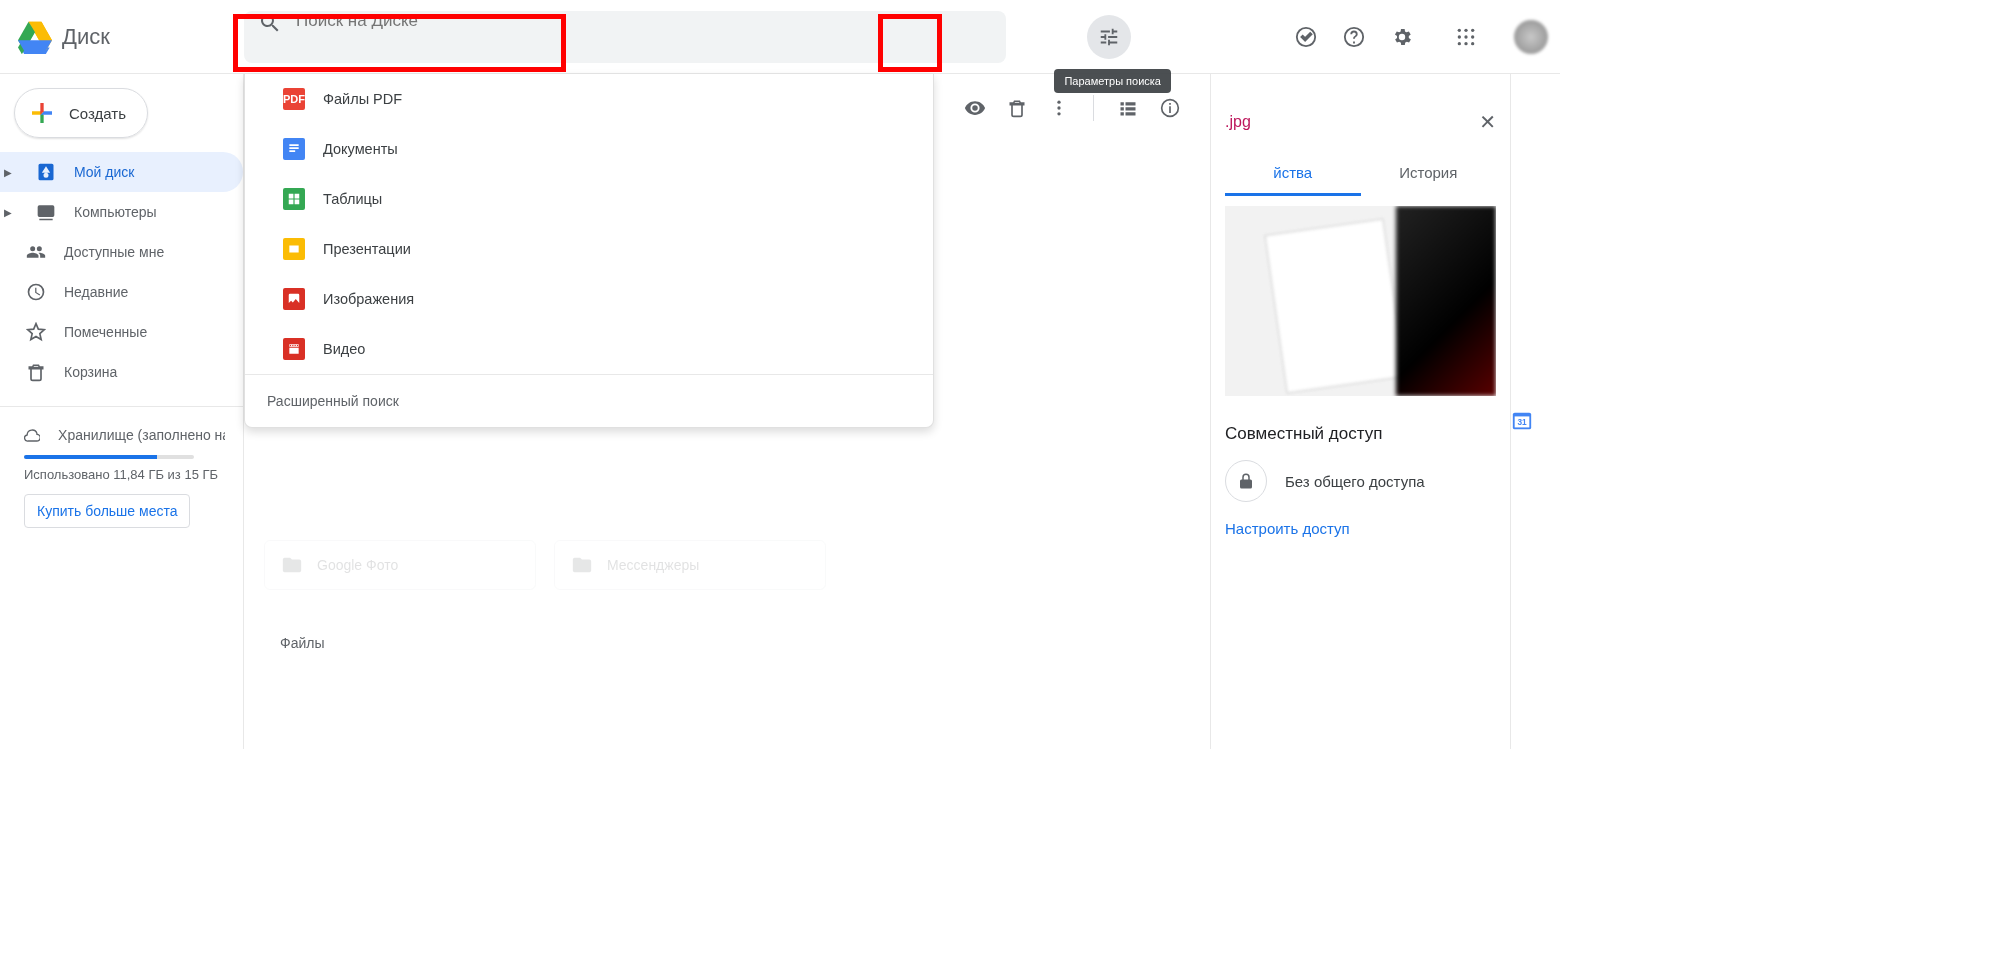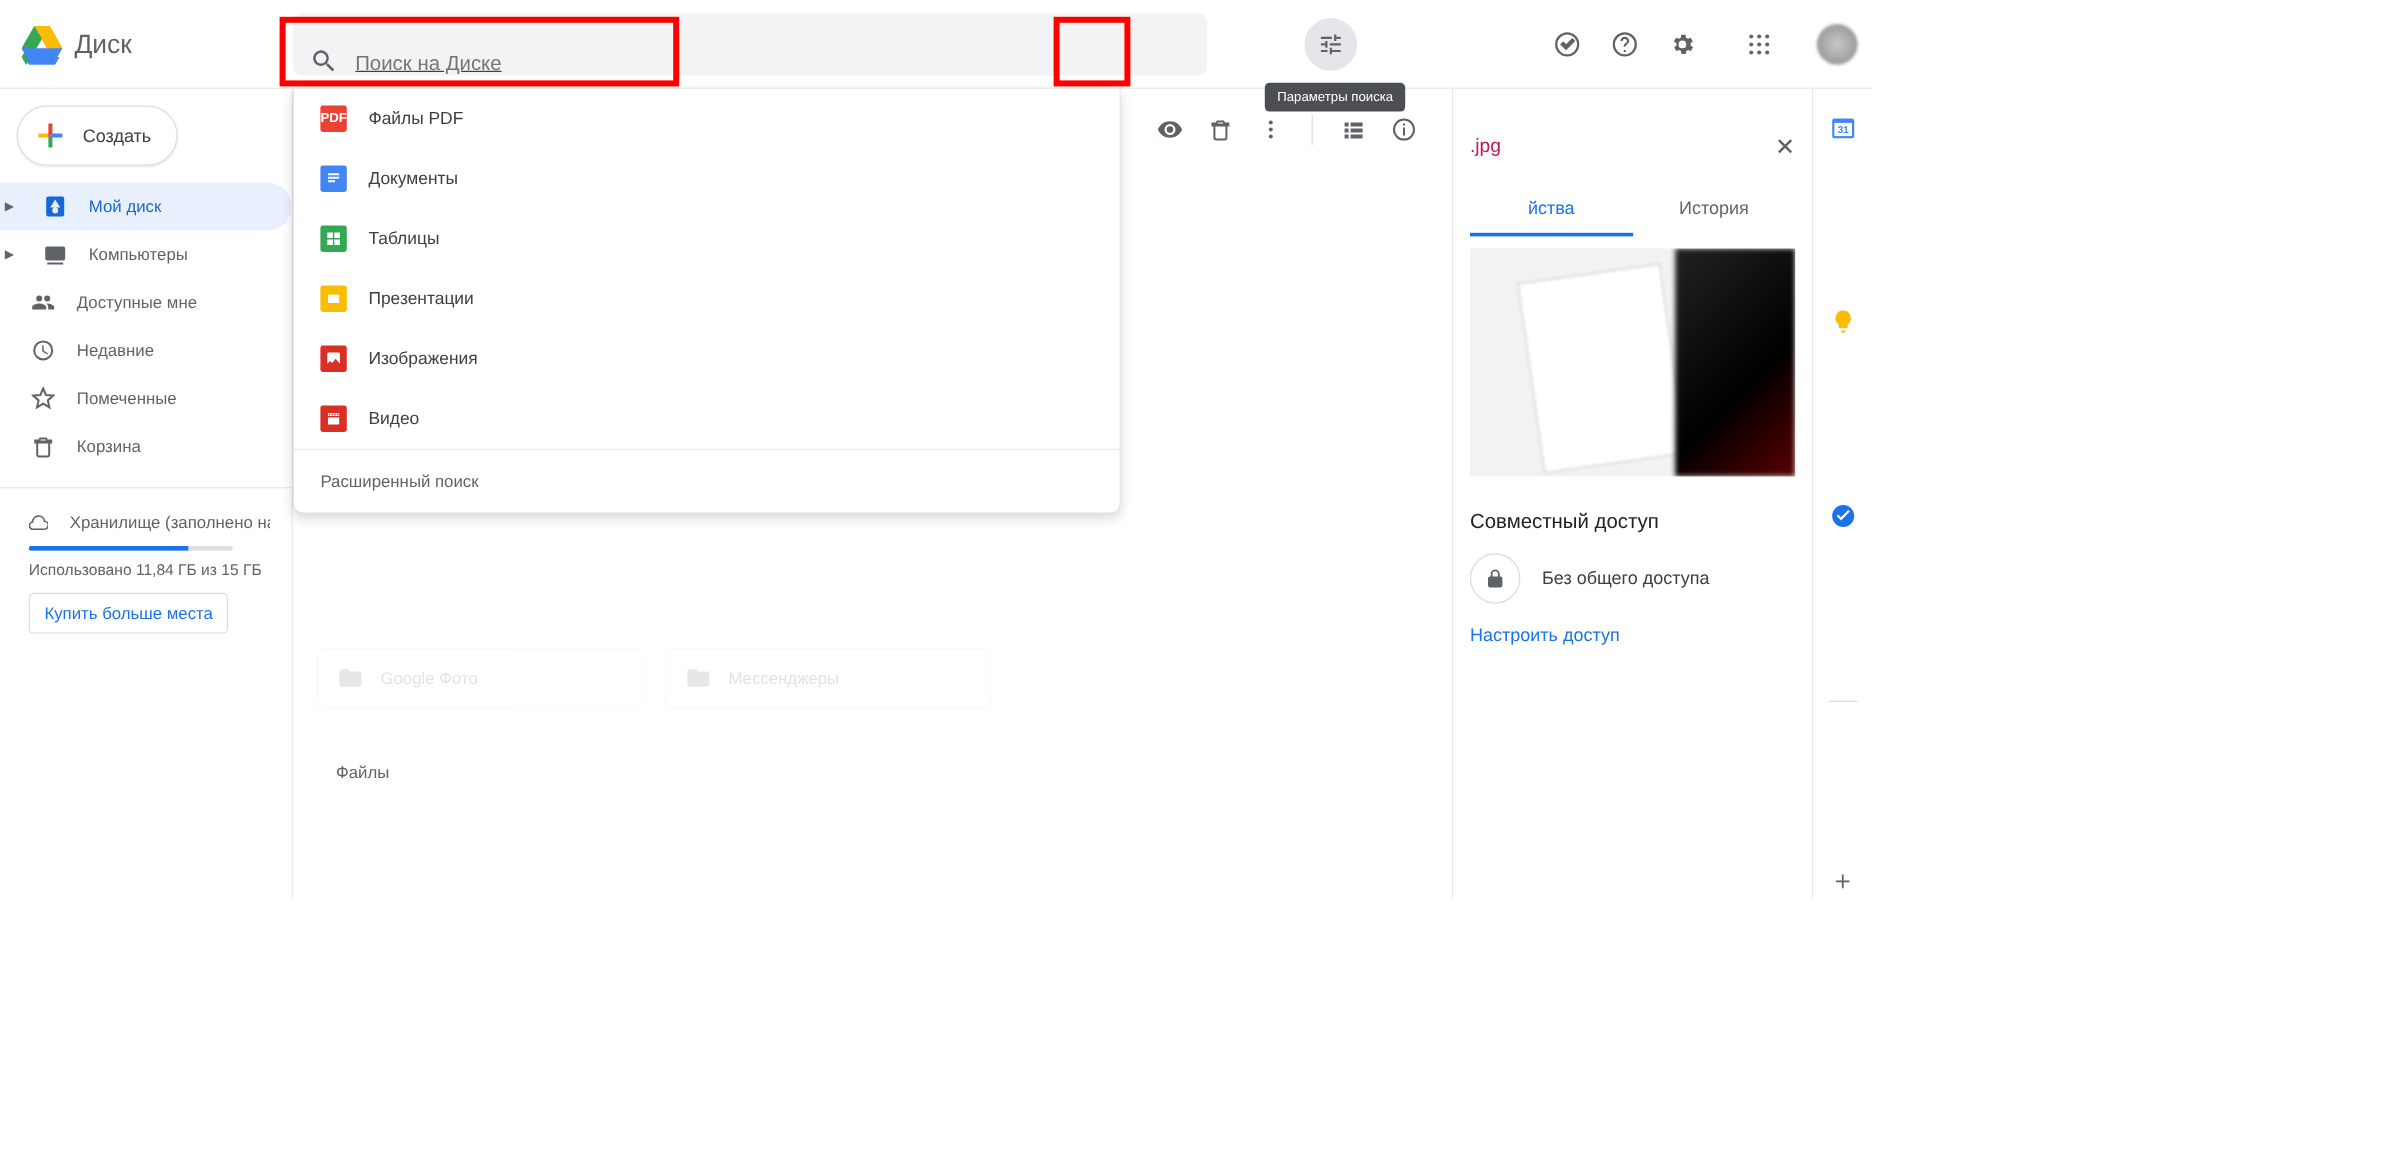"Поиск на Диске" .search-box { align-items: flex-end -> flex-start; text-decoration: underline -> none }
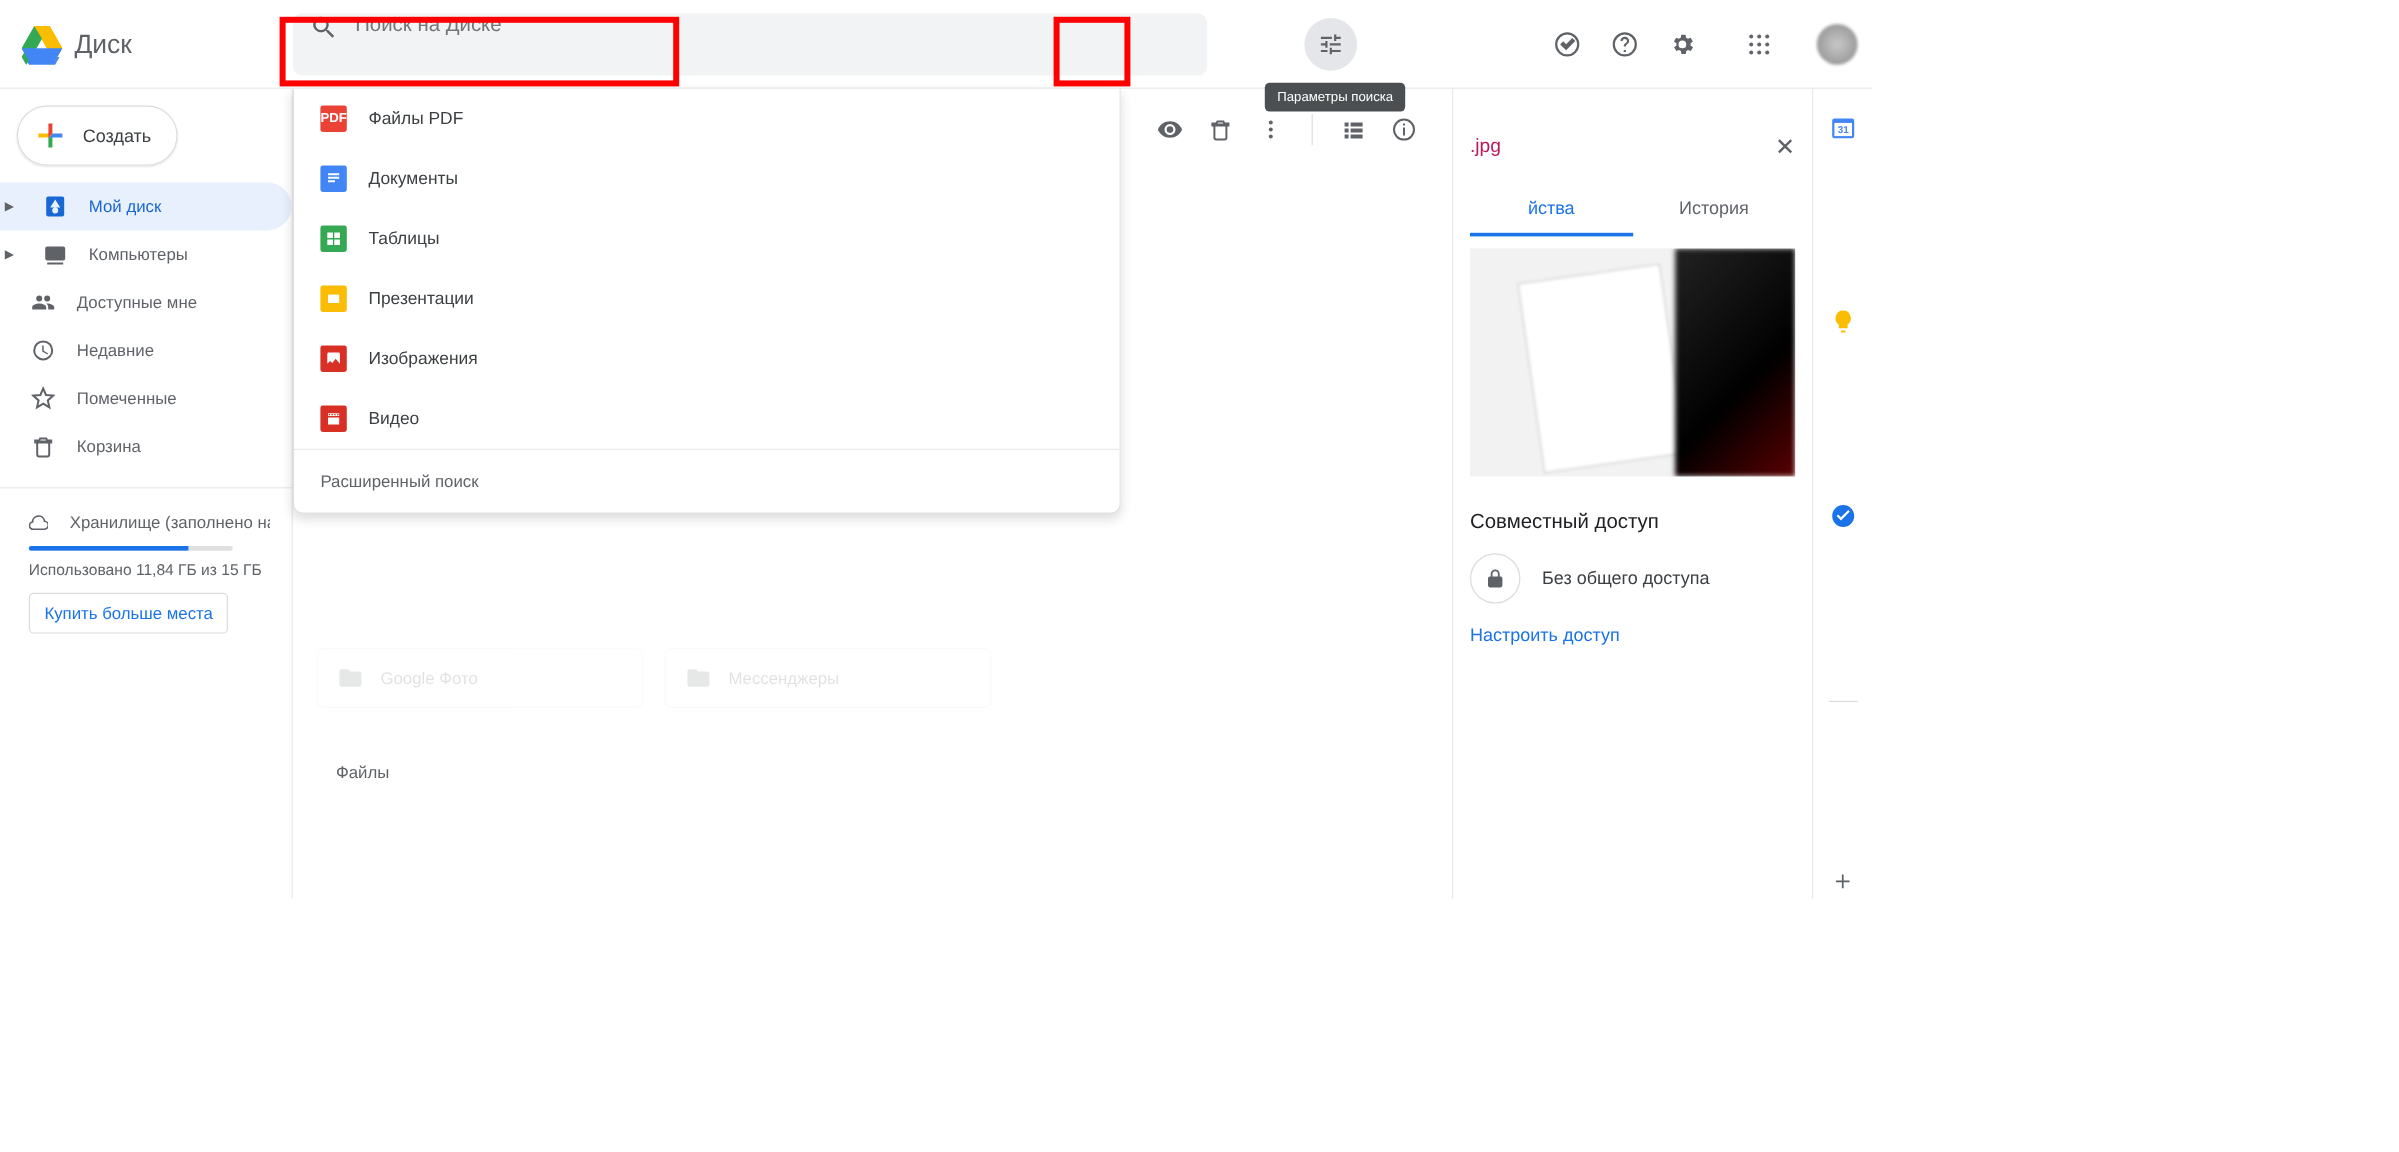"PDF" .dd-item { margin-left: none -> 16px }
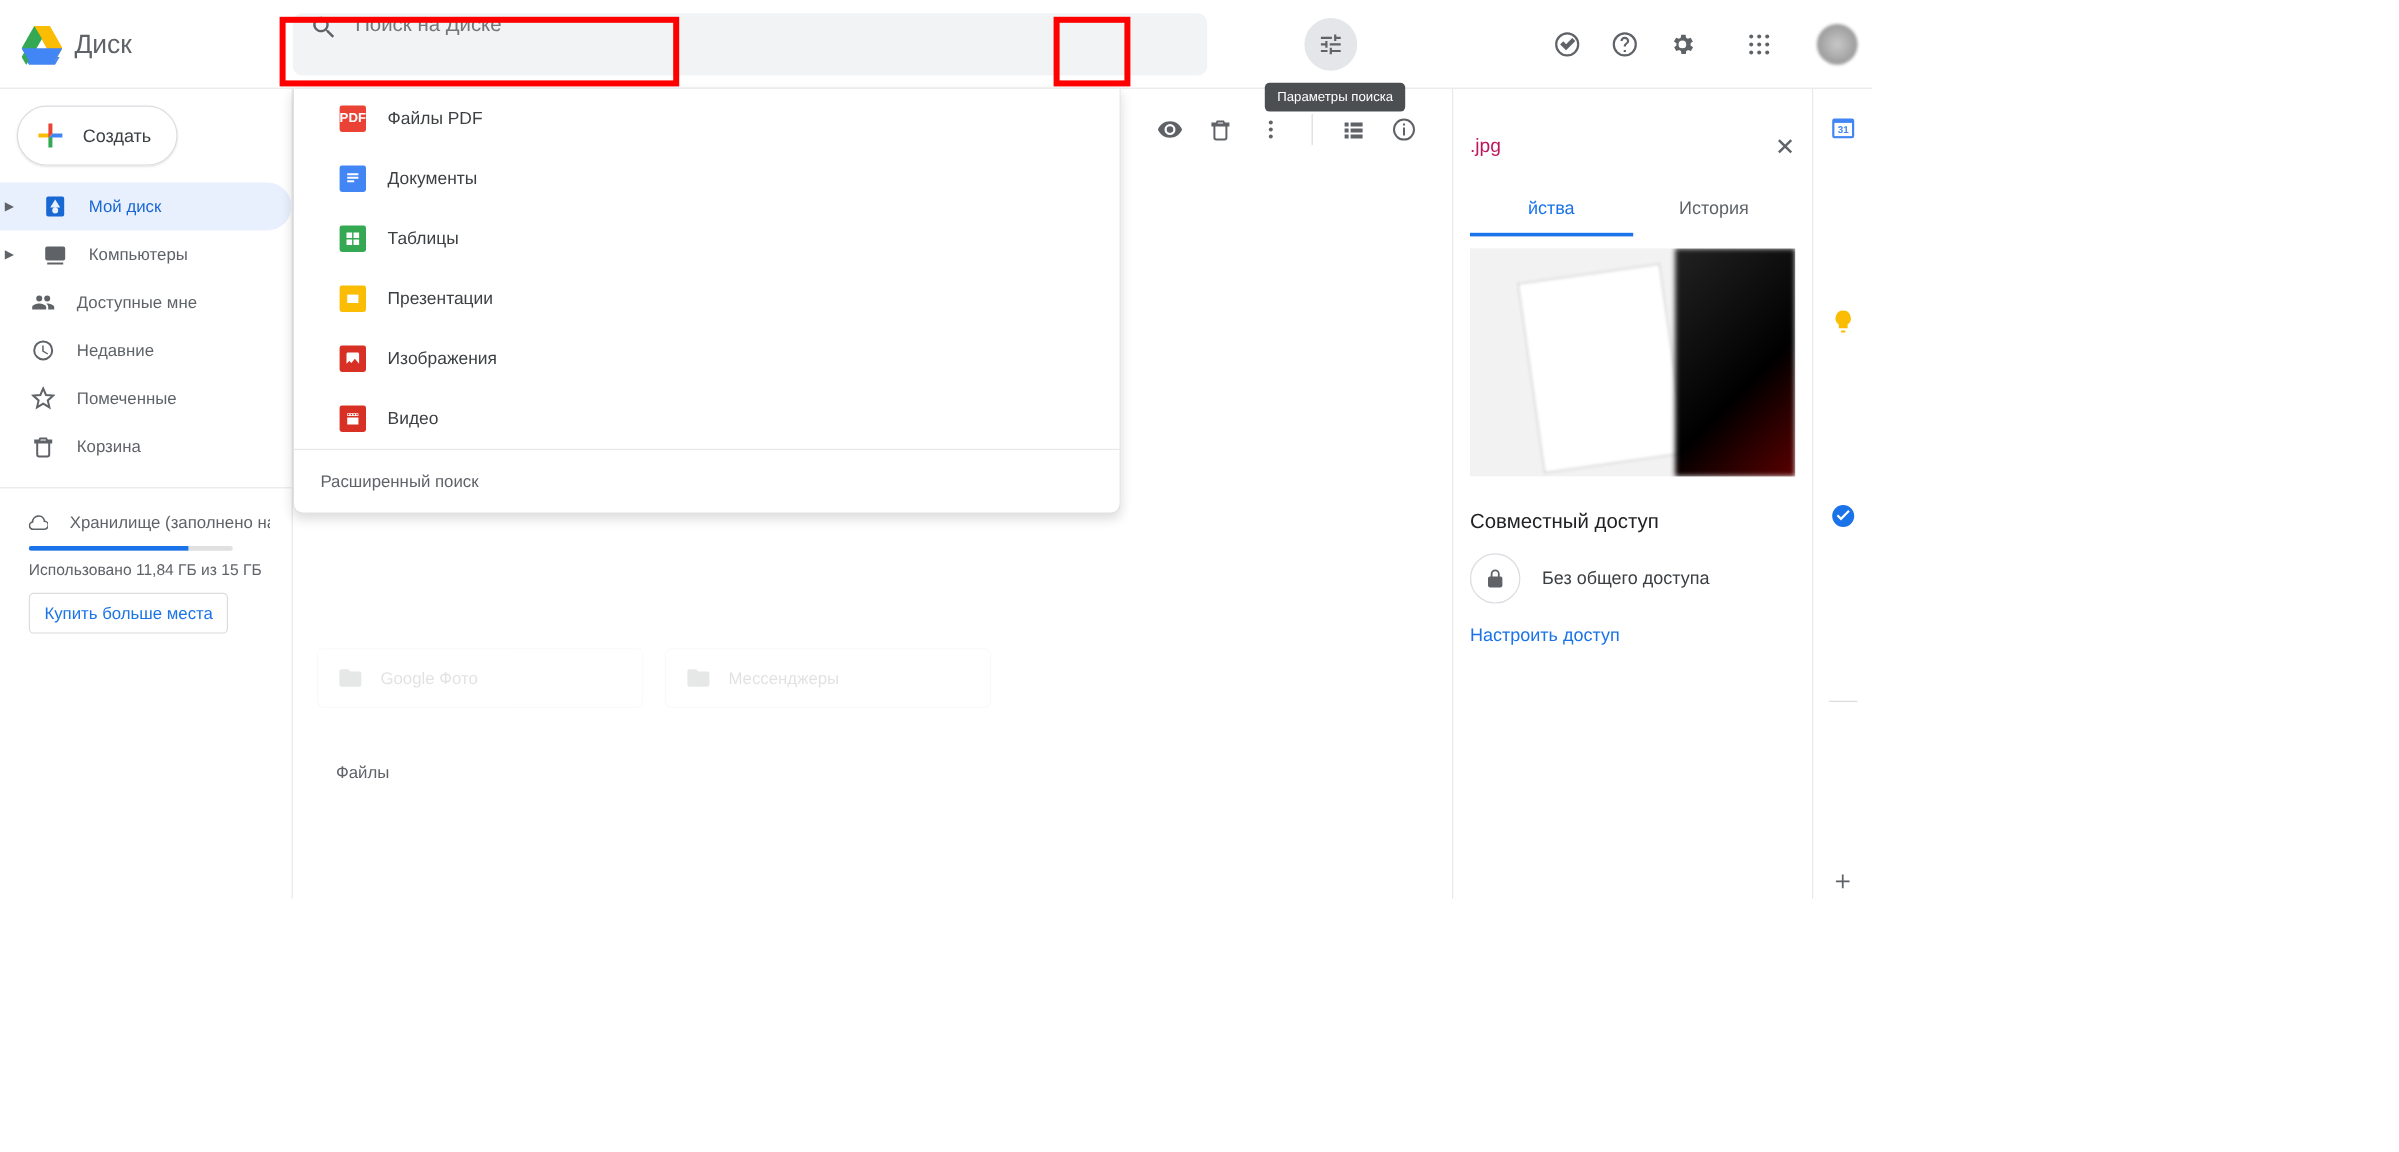"31" .rail { flex-direction: column -> row; justify-content: space-between -> none }
